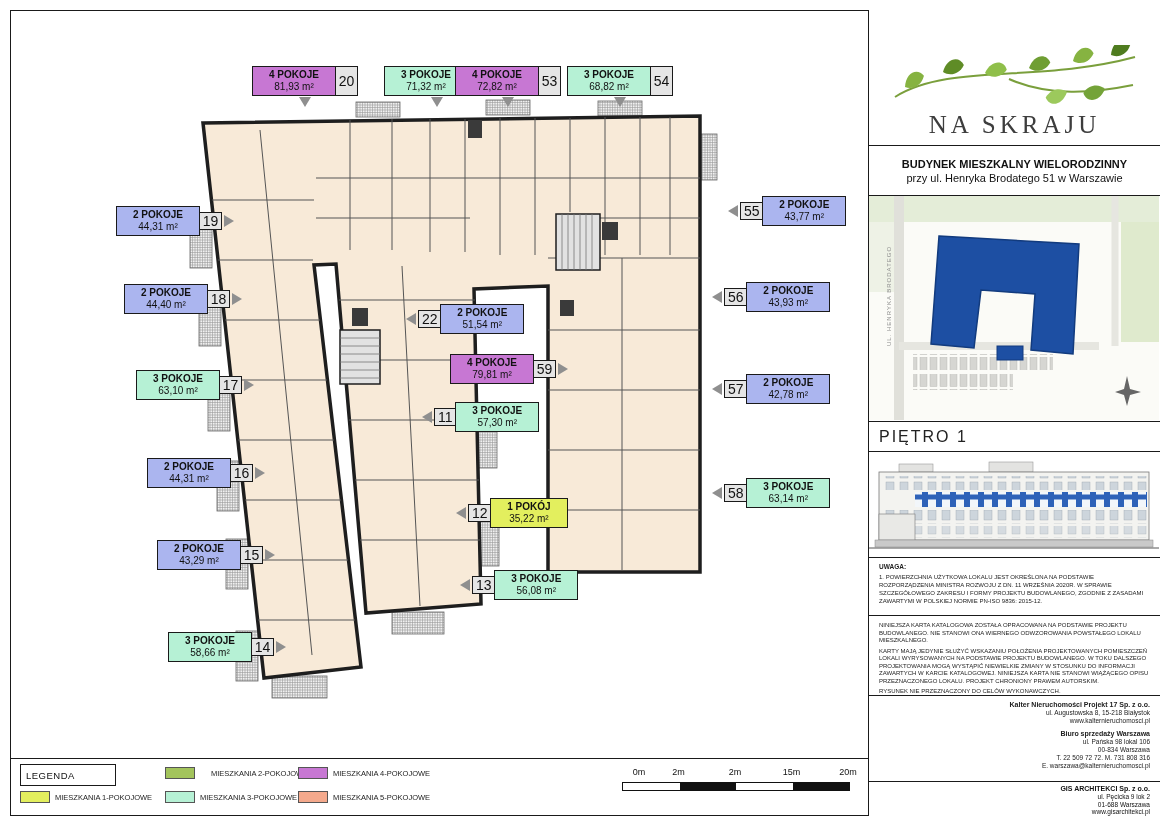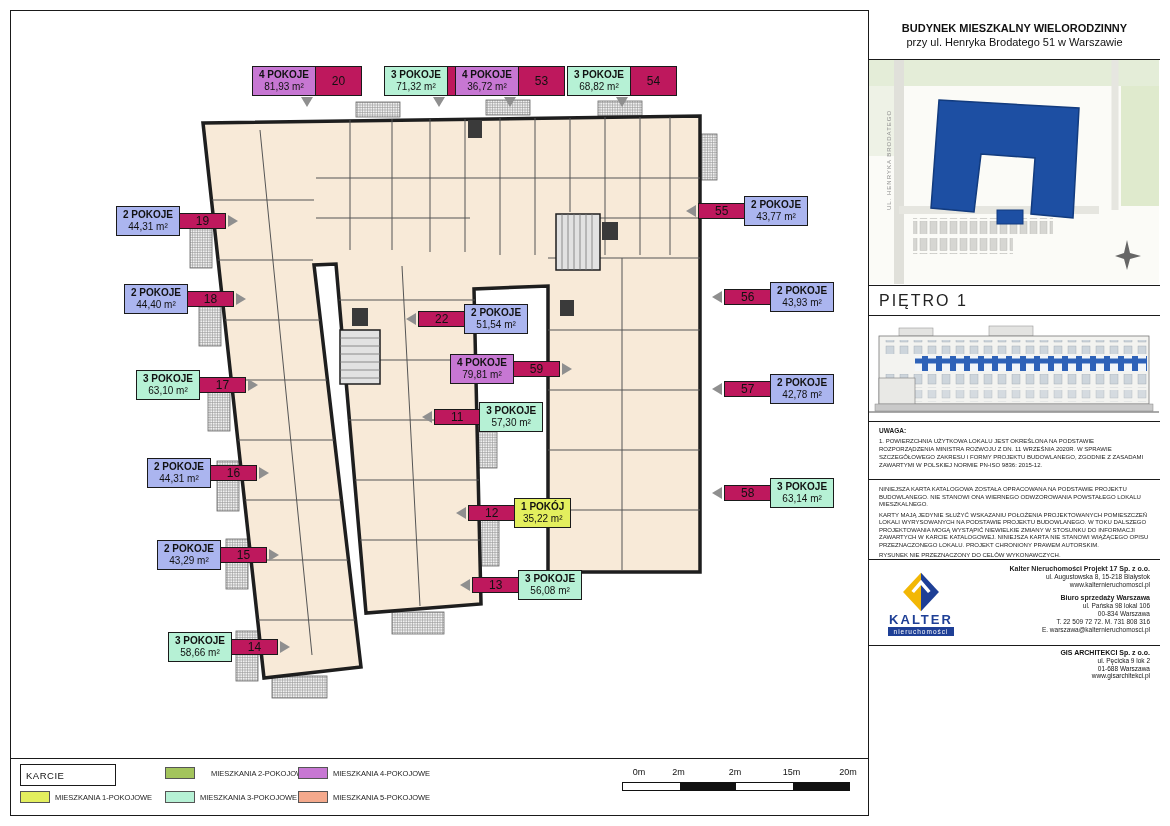"4 POKOJE" .abox { padding: 2px 6px -> 2px 16px }
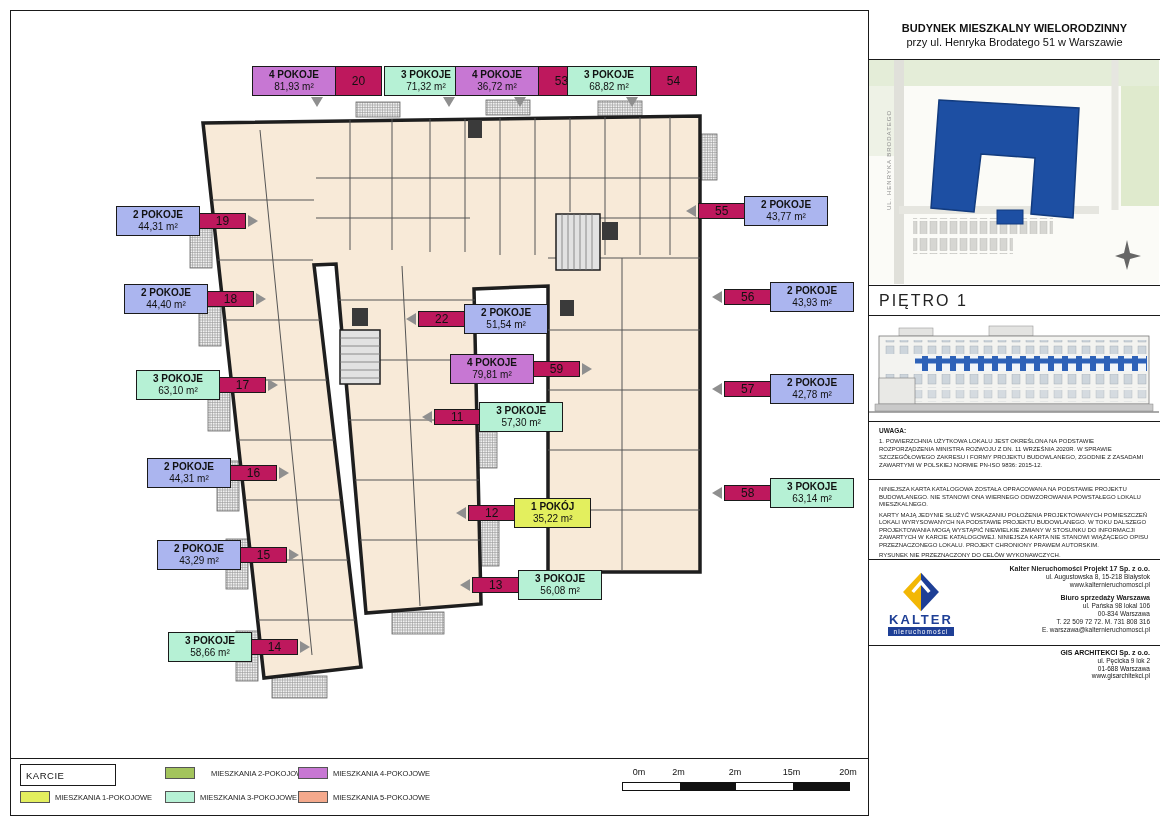"20" .anum { background: #be185d -> #e5e5e5; font-size: 12px -> 14px; padding: 0 16px -> 0 3px }
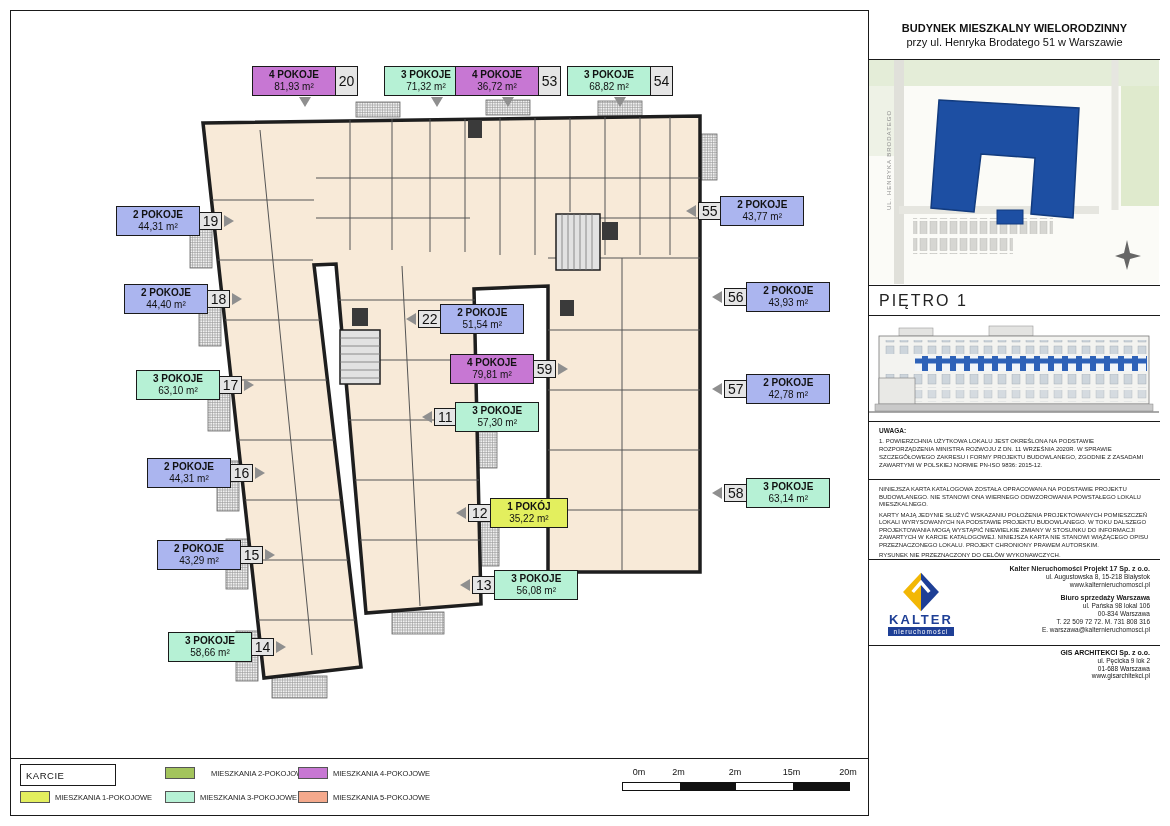"36,72 m²" div.l2 { text: 36,72 -> 72,82 }
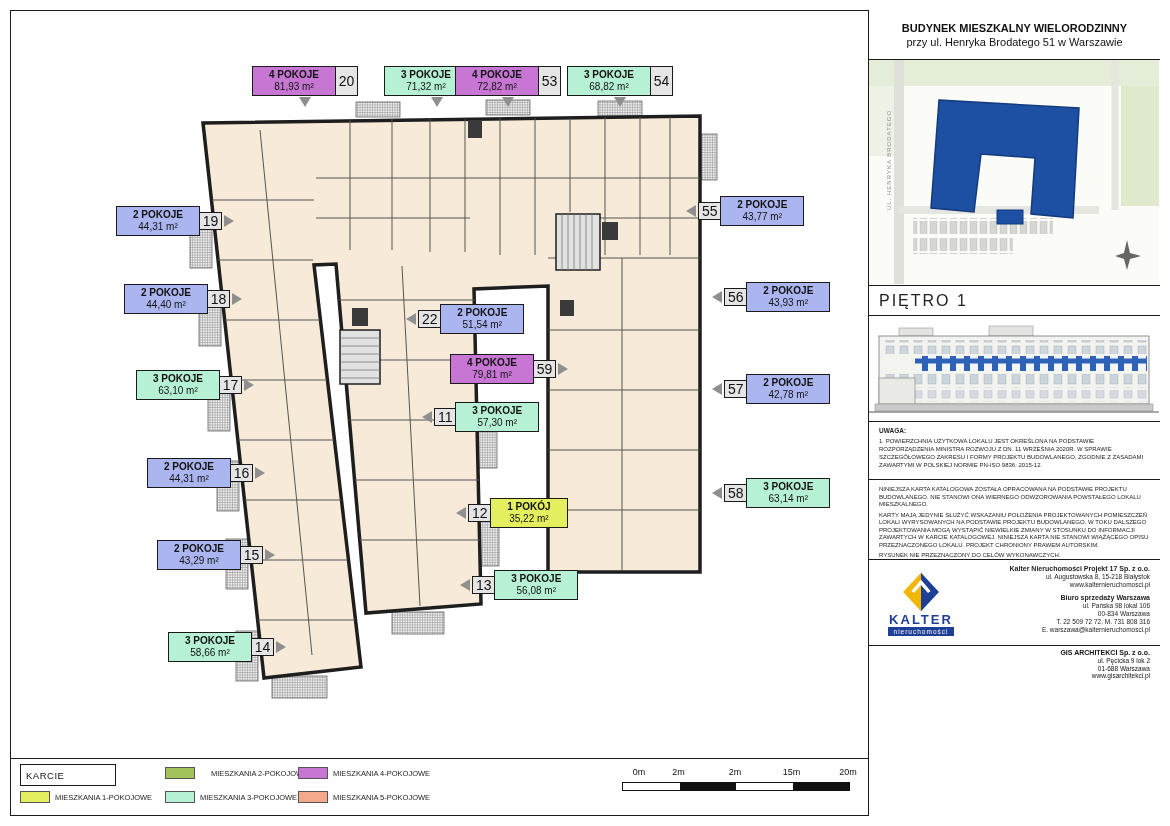"NA SKRAJU" section.sb-logo { html: none -> <section> <svg> <g> <path></path> <path></path> </g> <g> <path></path> <path></path> <path></path> <path></path> <path></path> <path></path> <path></path> <path></path> </g> </svg> <div>NA SKRAJU</div> </section> }
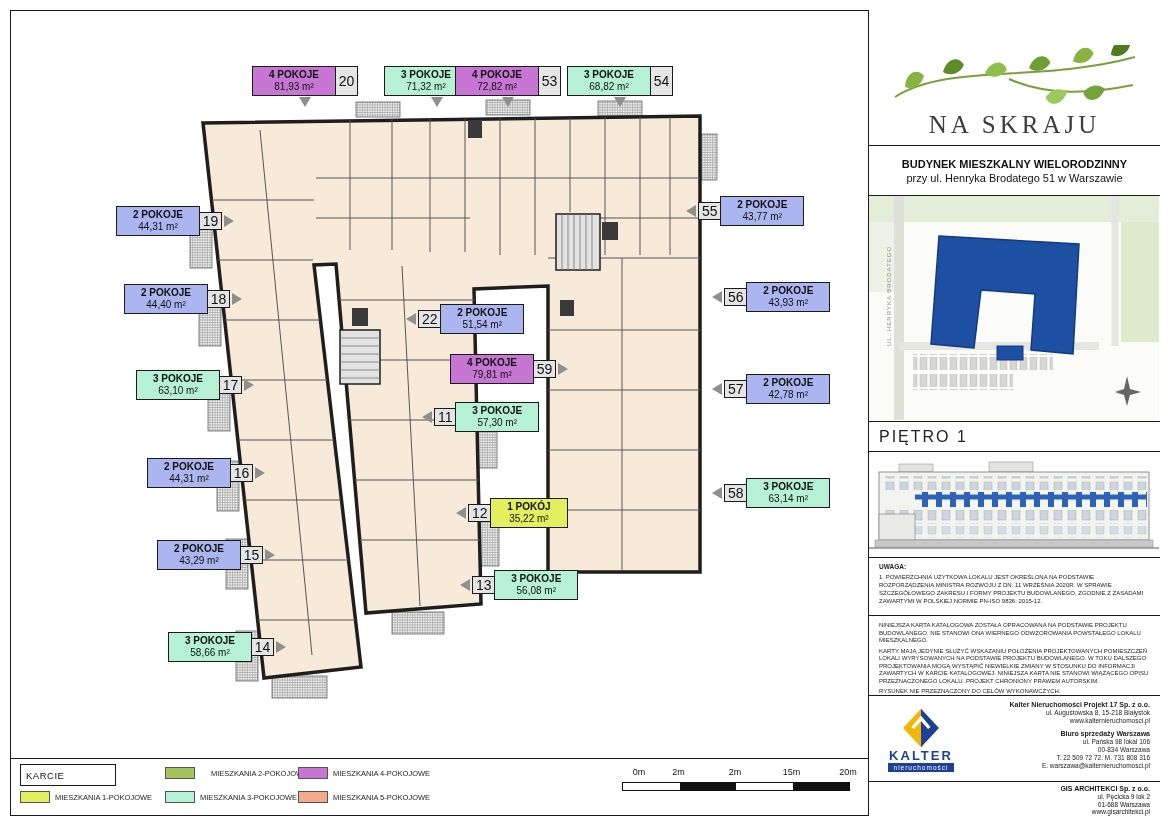"55" div.apt { left: 686px -> 728px }
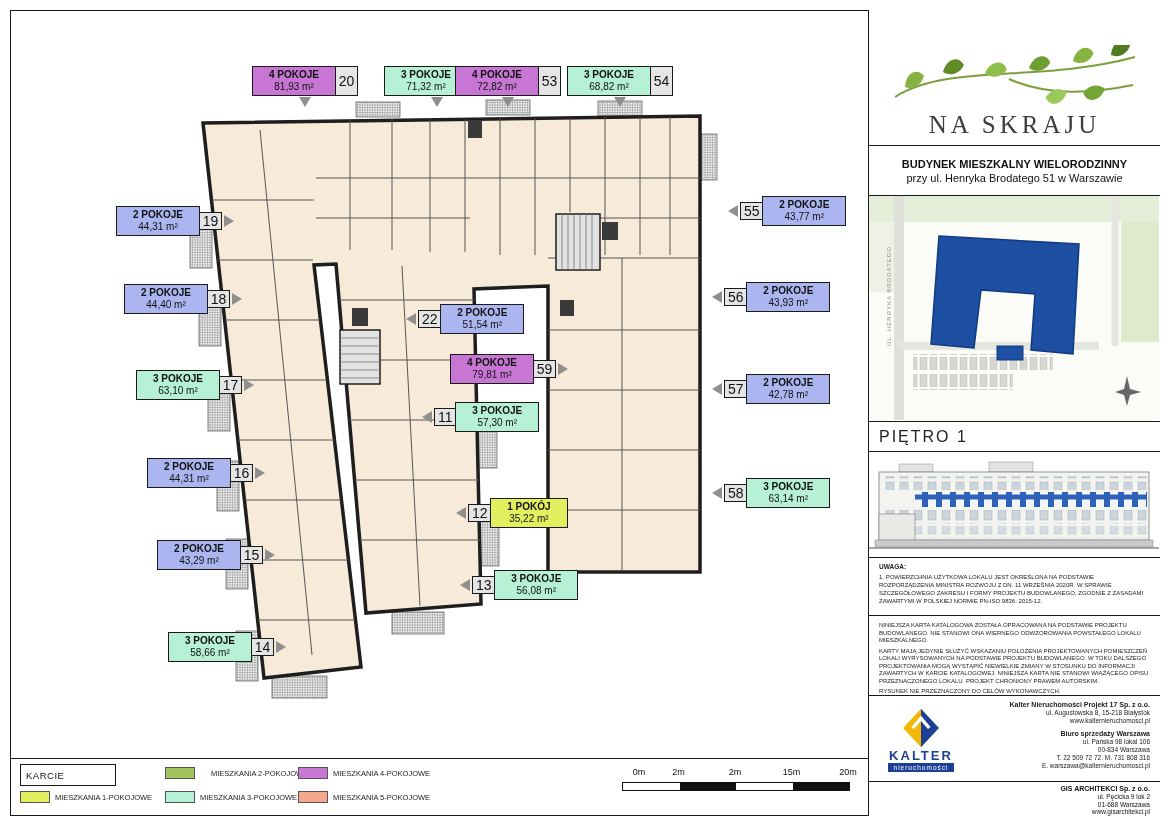"KALTER" div.k-logo-col { html: <div> <svg> <polygon></polygon> <polygon></polygon> <polyline></polyline> </svg> <div>KALTER</div> <div>nieruchomości</div> </div> -> none }
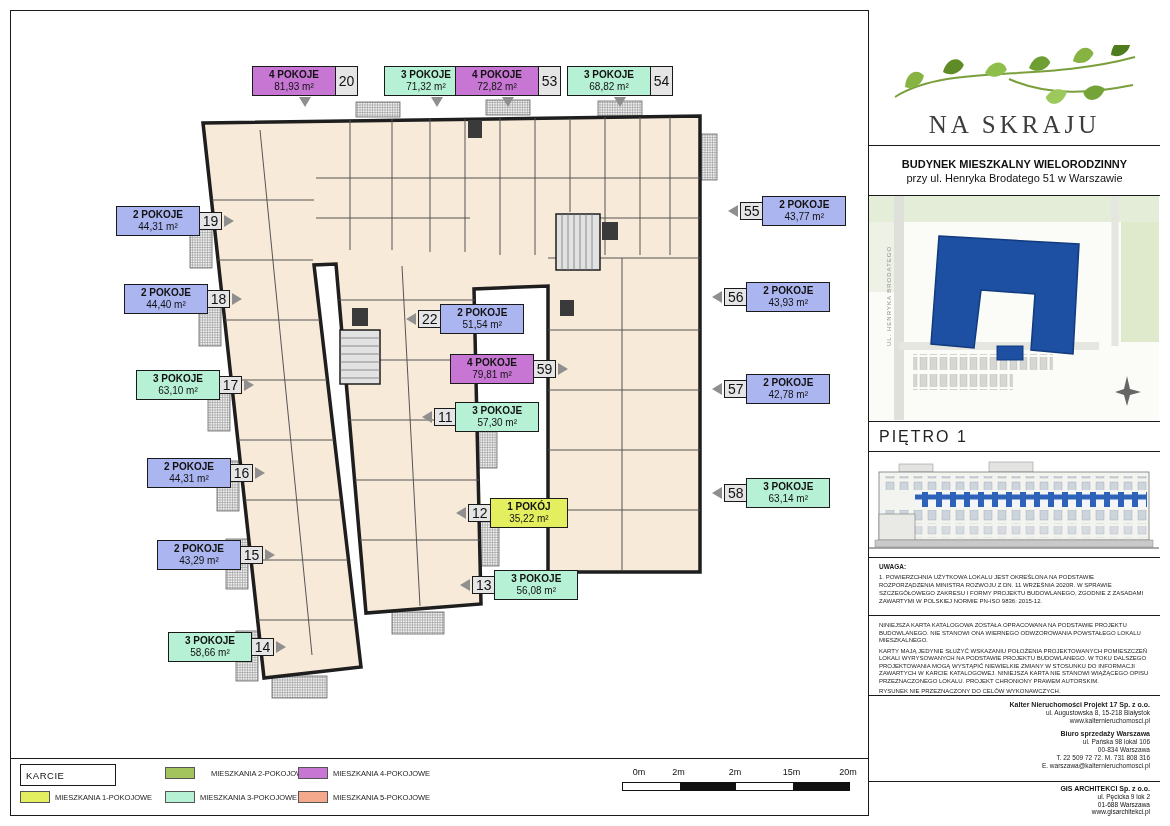"KARCIE" span { text: KARCIE -> LEGENDA }
